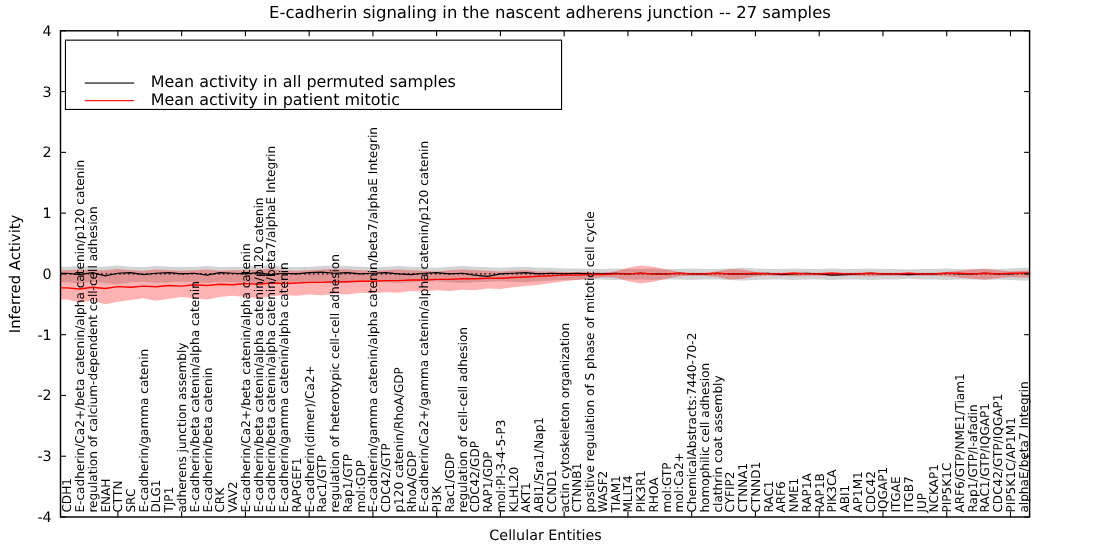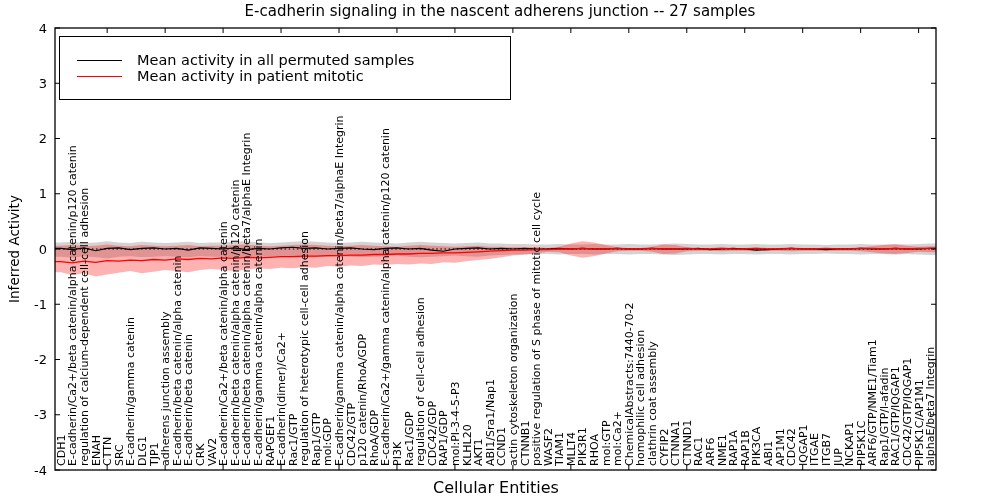"Mean activity in all permuted" .legend { justify-content: center -> flex-end }
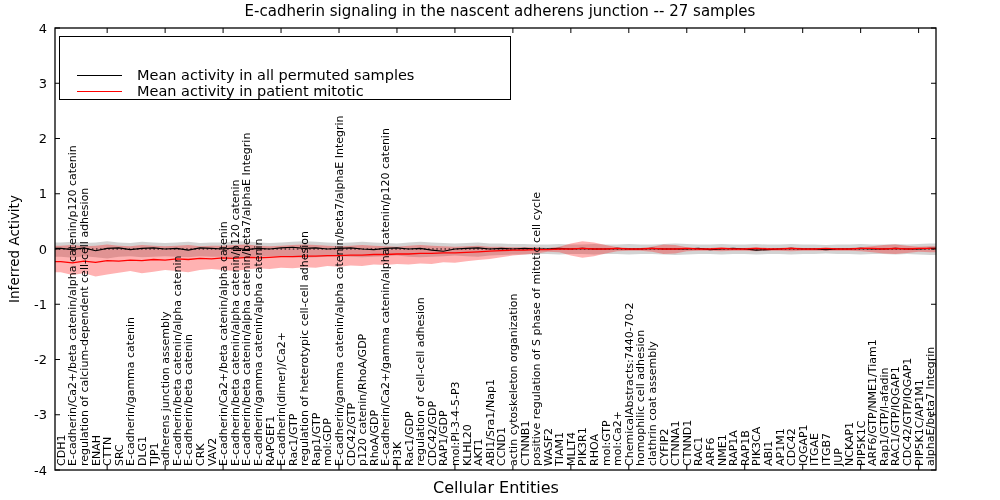"Cellular Entities" .xlabel { font-size: 16px -> 13px }
